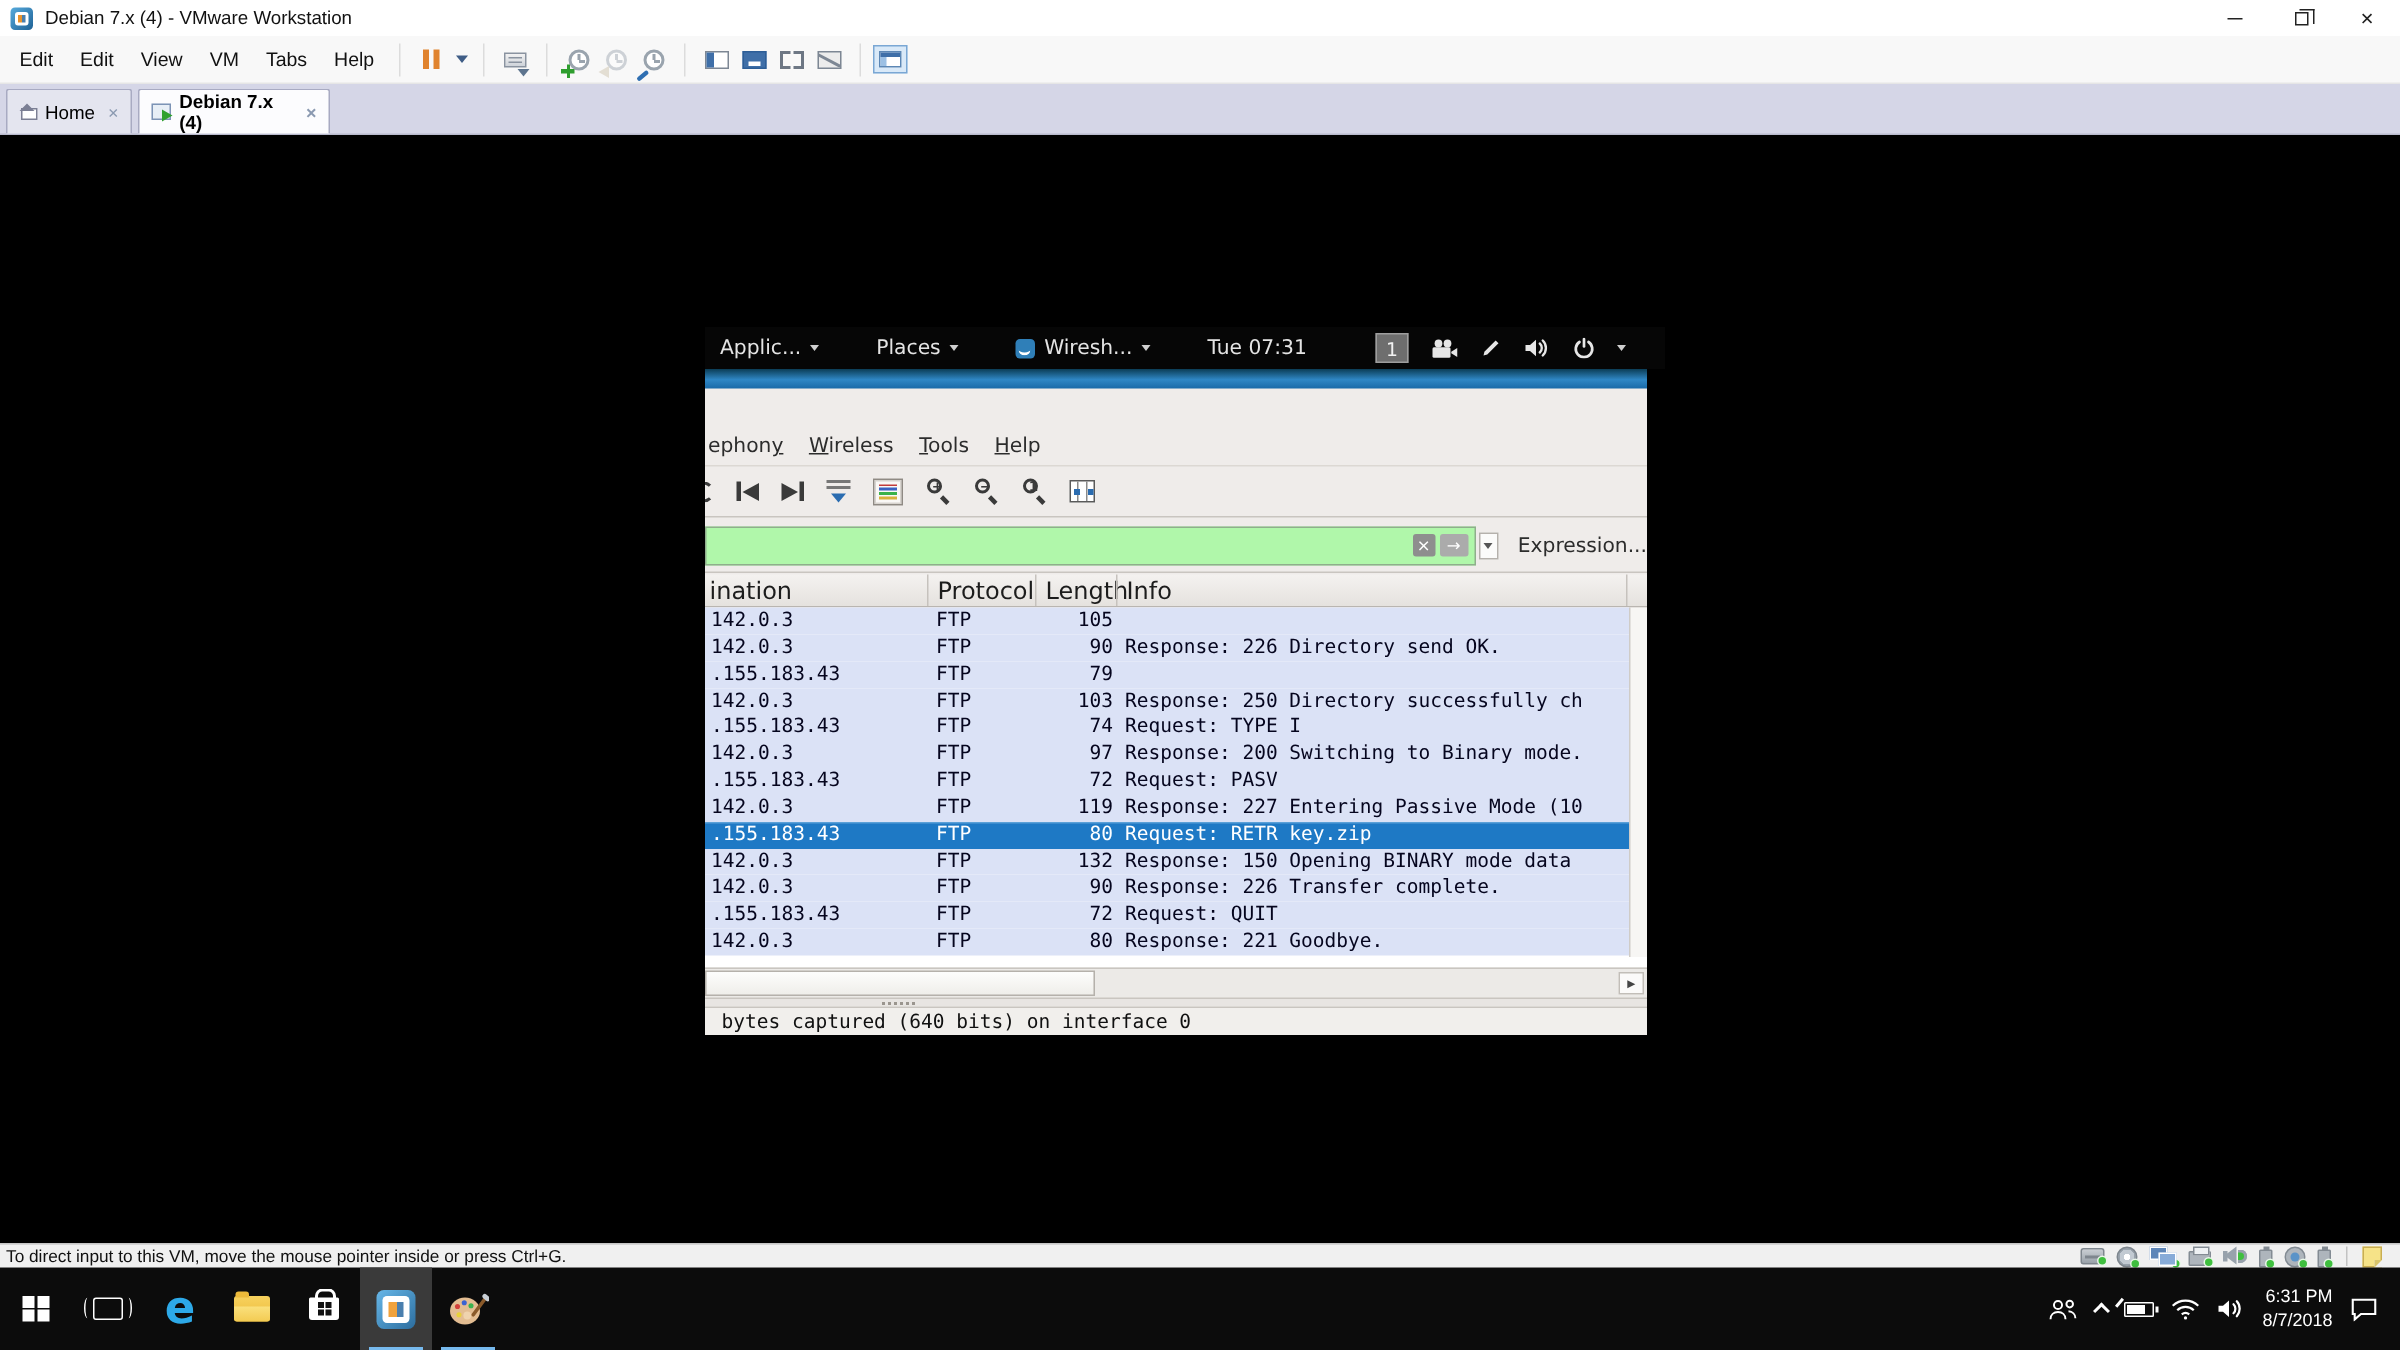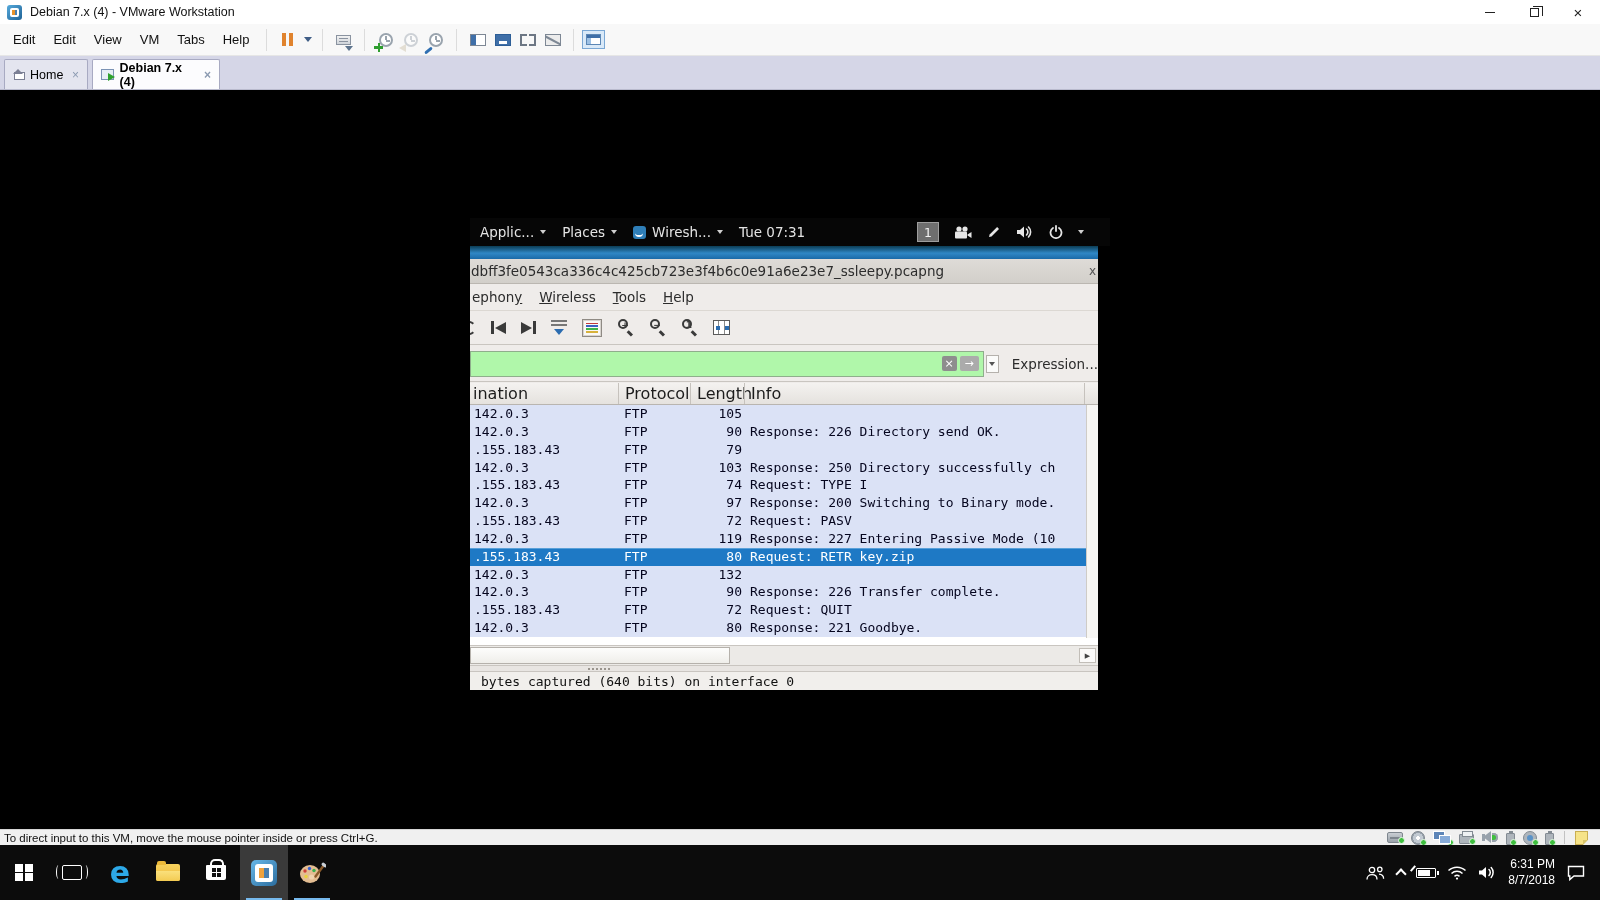"Applic..." .gn-left { gap: 16px -> 38px }
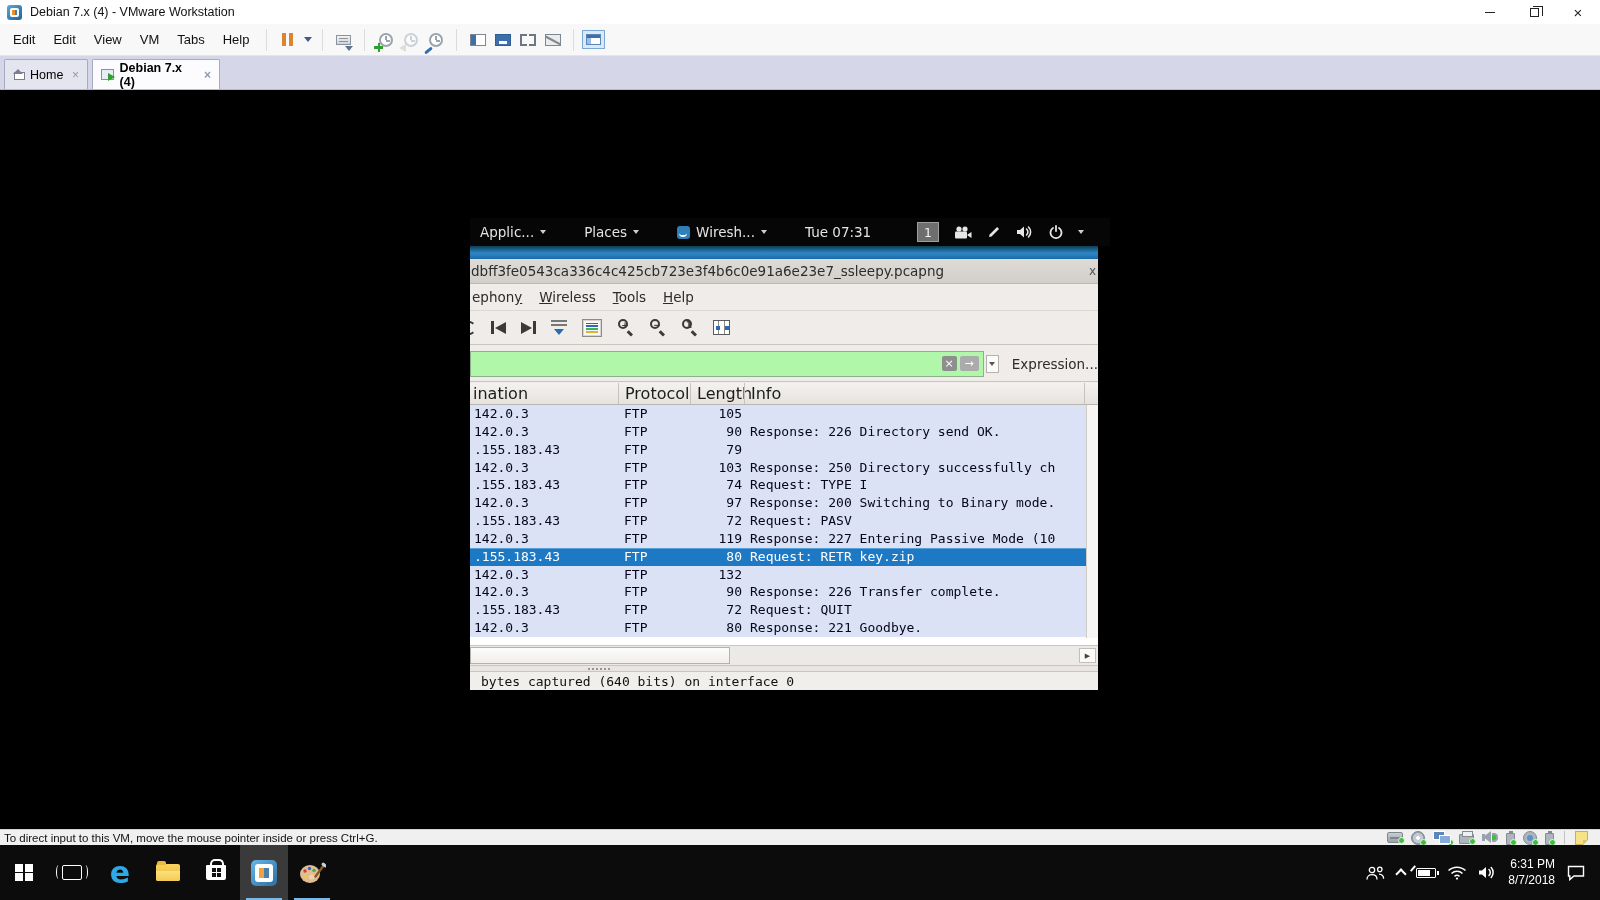"dbff3fe0543ca336c4c425cb723e3f4b6c0e91a6" div.ws-titlebar { html: <div> <span>dbff3fe0543ca336c4c425cb723e3f4b6c0e91a6e23e7_ssleepy.pcapng</span> <span>x</span> </div> -> none }
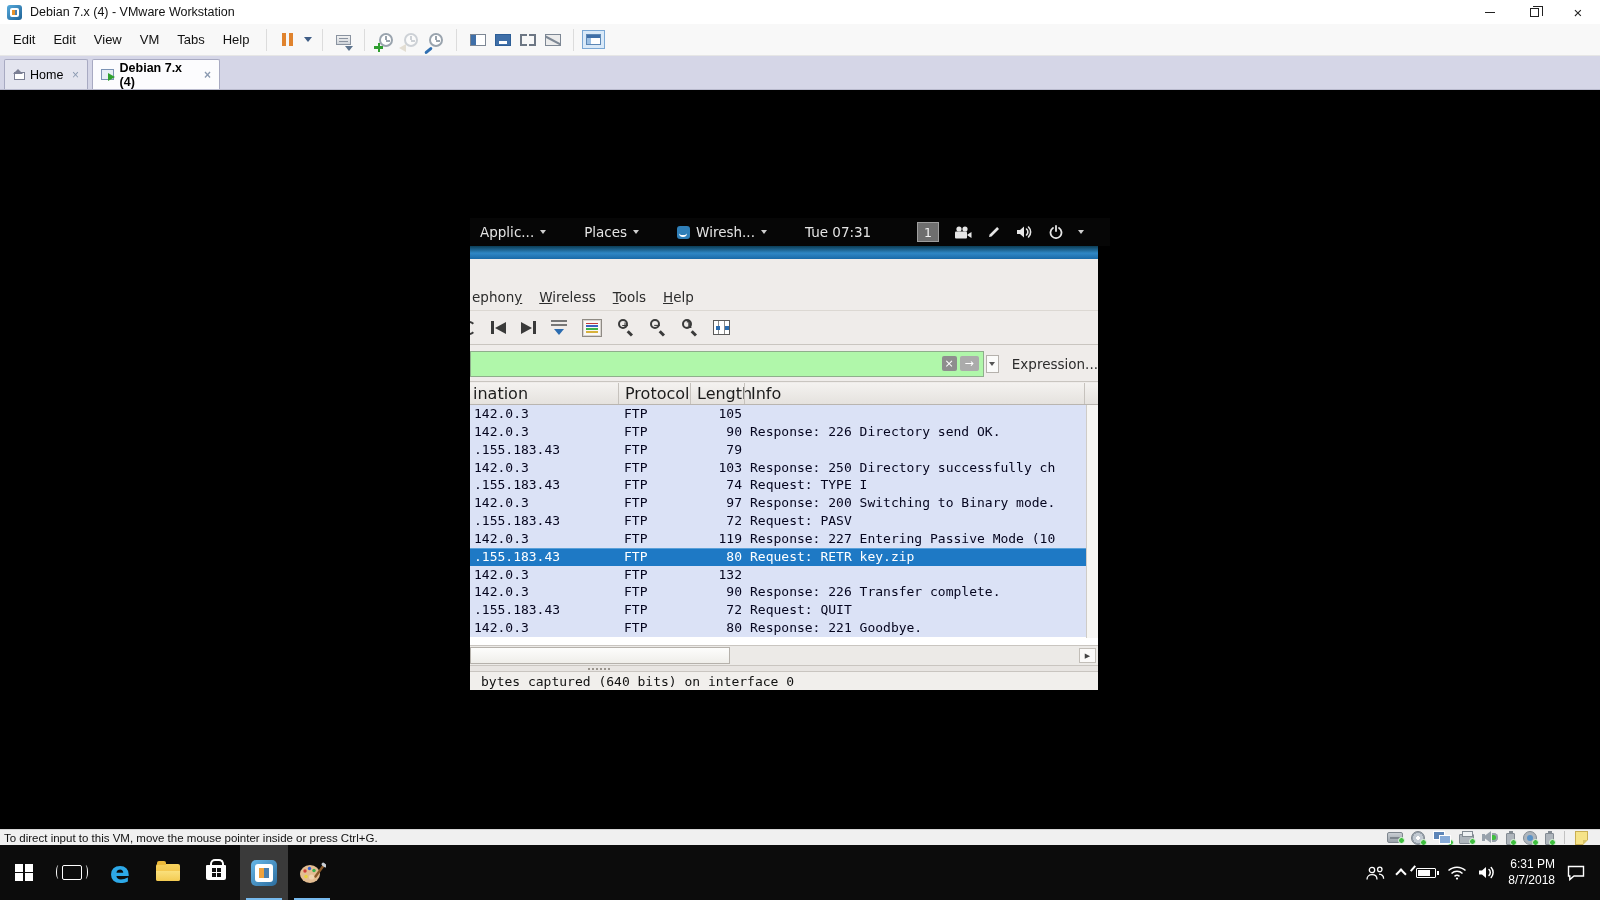"Response: 150 Opening BINARY mode" span.c { html: none -> <span>Response: 150 Opening BINARY mode data</span> }
